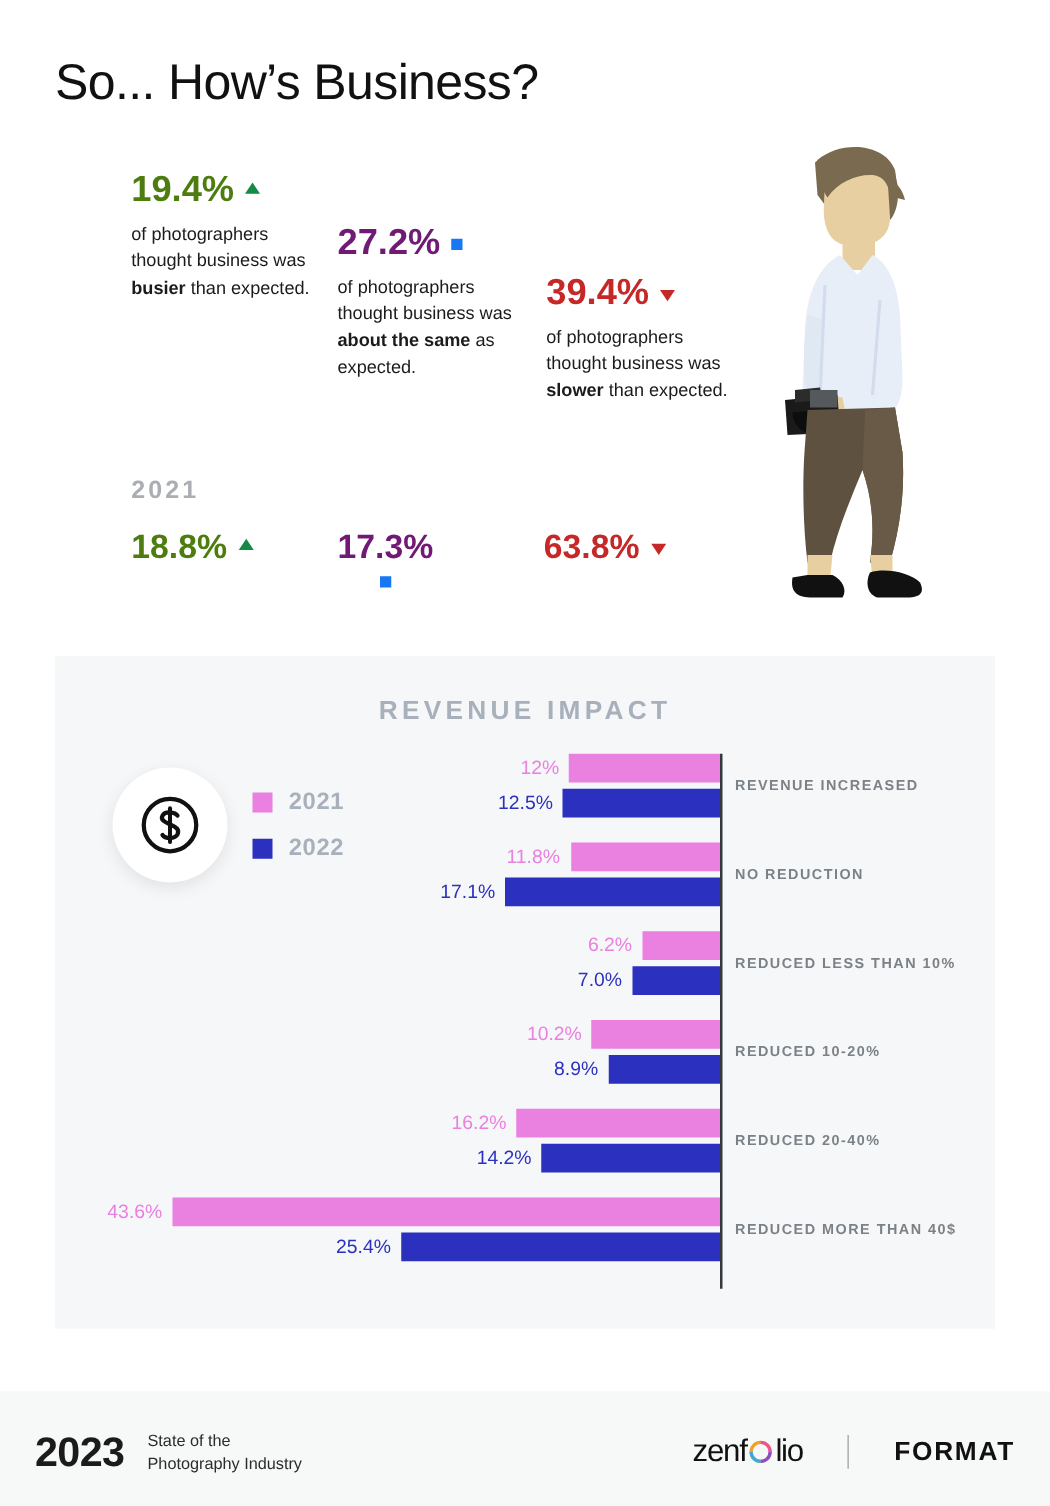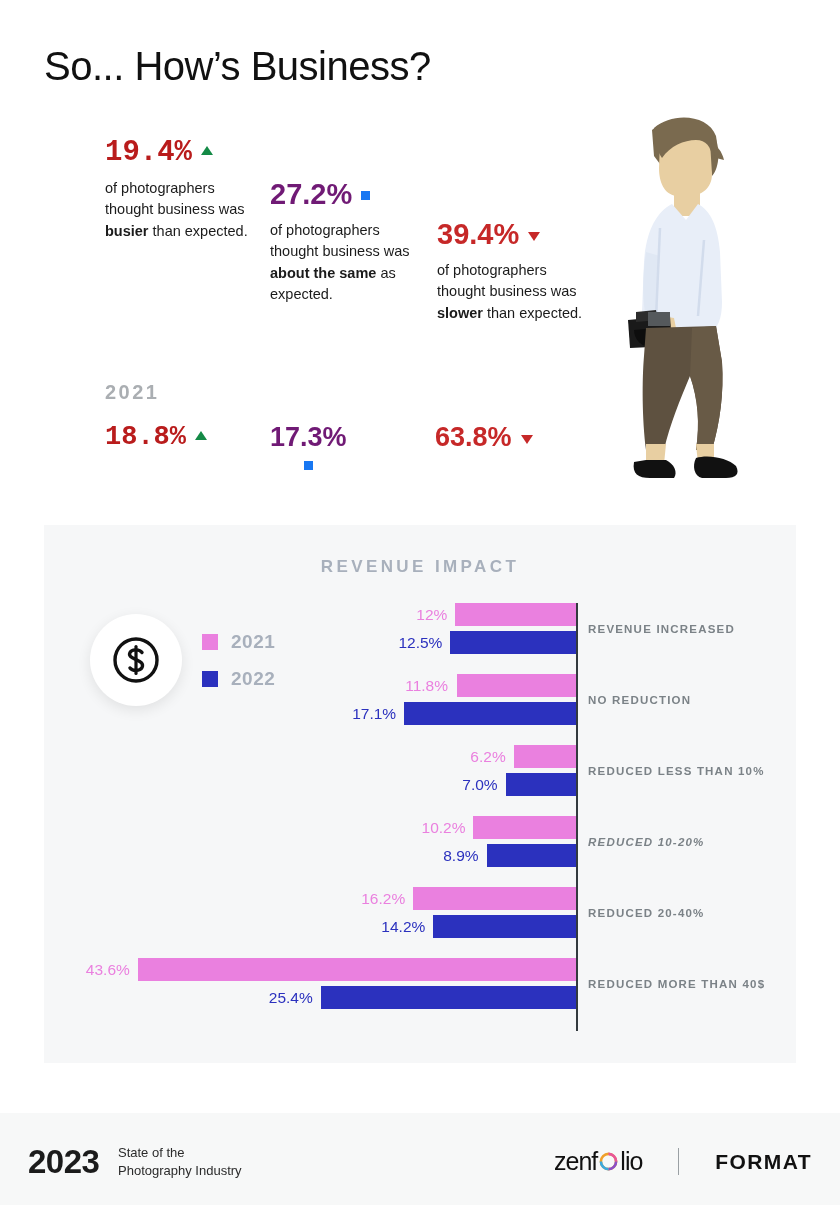"19.4%" .green { color: #b91c1c -> #4d7c0f; font-family: Liberation Mono, monospace -> none }
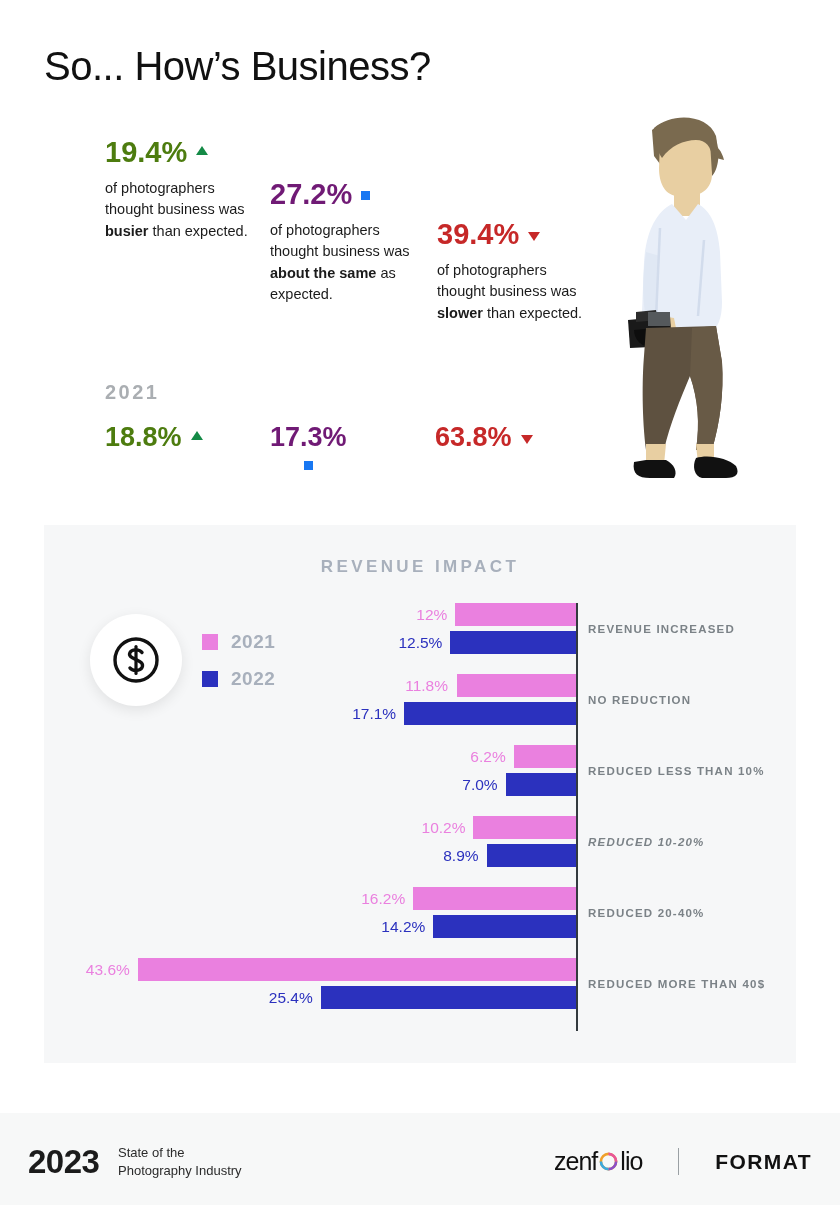"REVENUE IMPACT" .panel-title { font-size: 17px -> 21px }
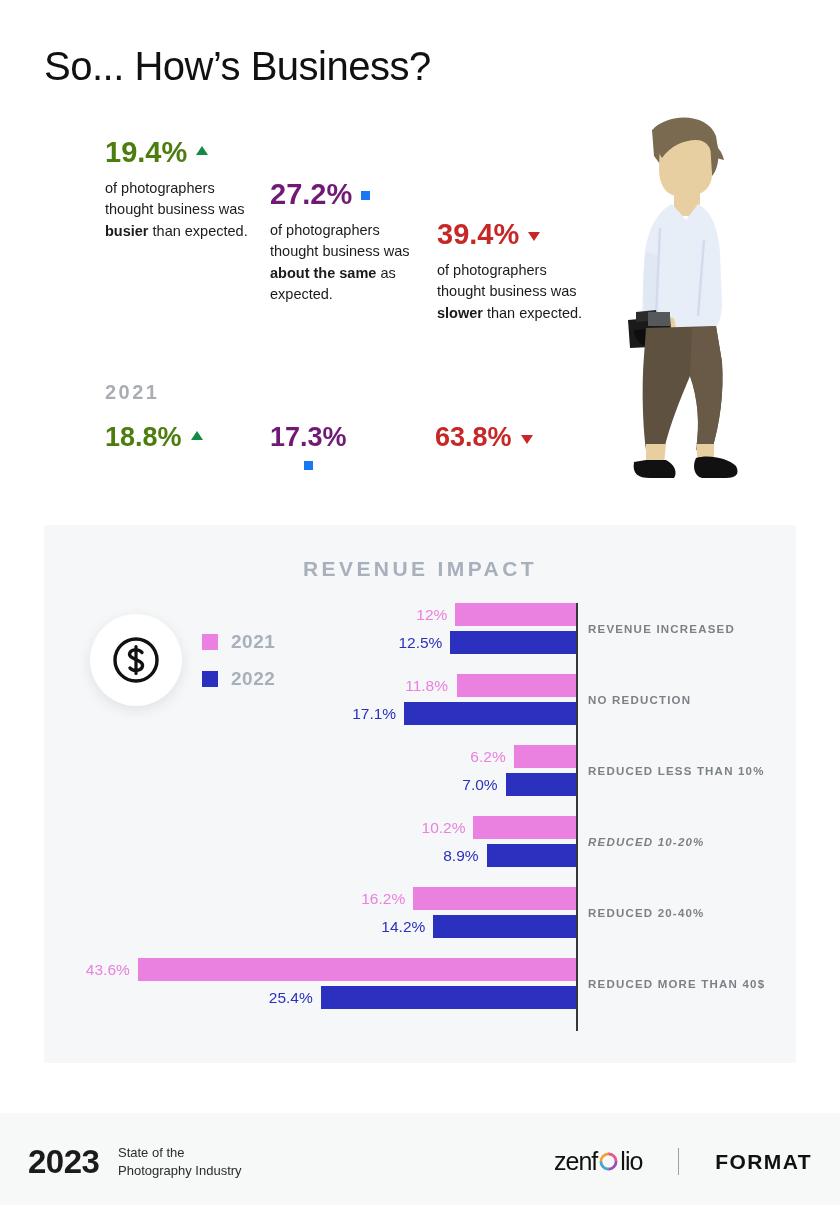"REDUCED 10-20%" div.cat { font-style: italic -> none }
